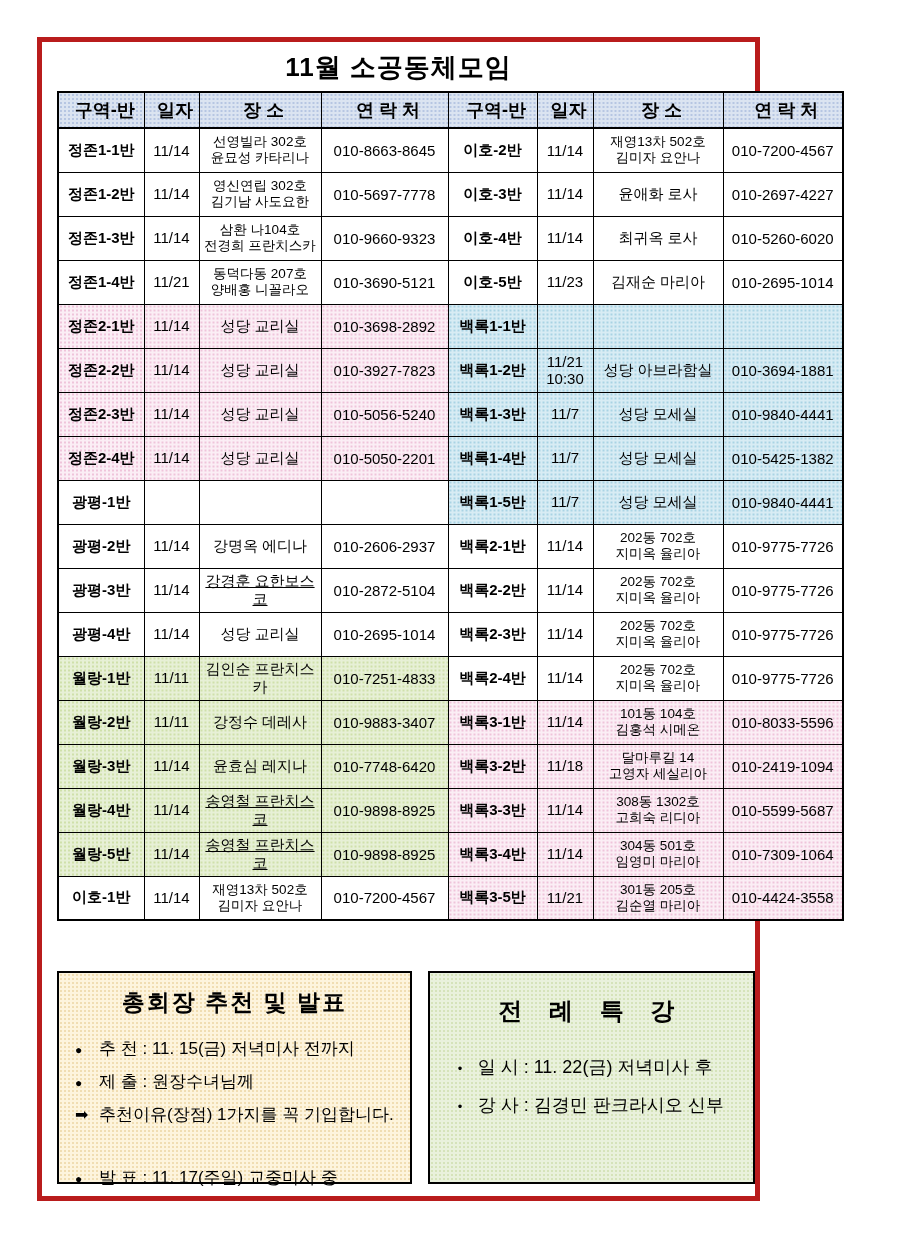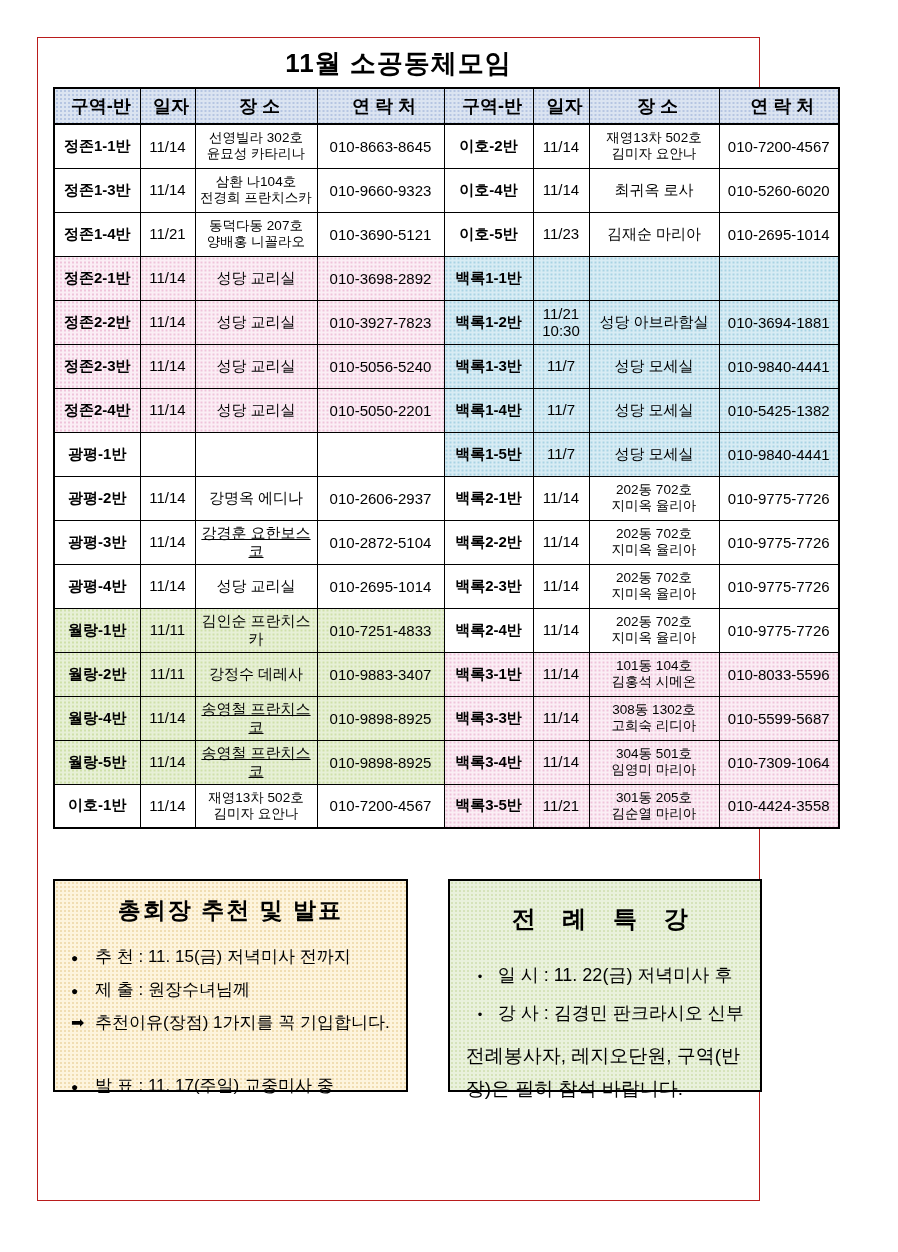"11월 소공동체모임" .page-frame { border: 1px solid #b91c1c -> 5px solid #b91c1c }
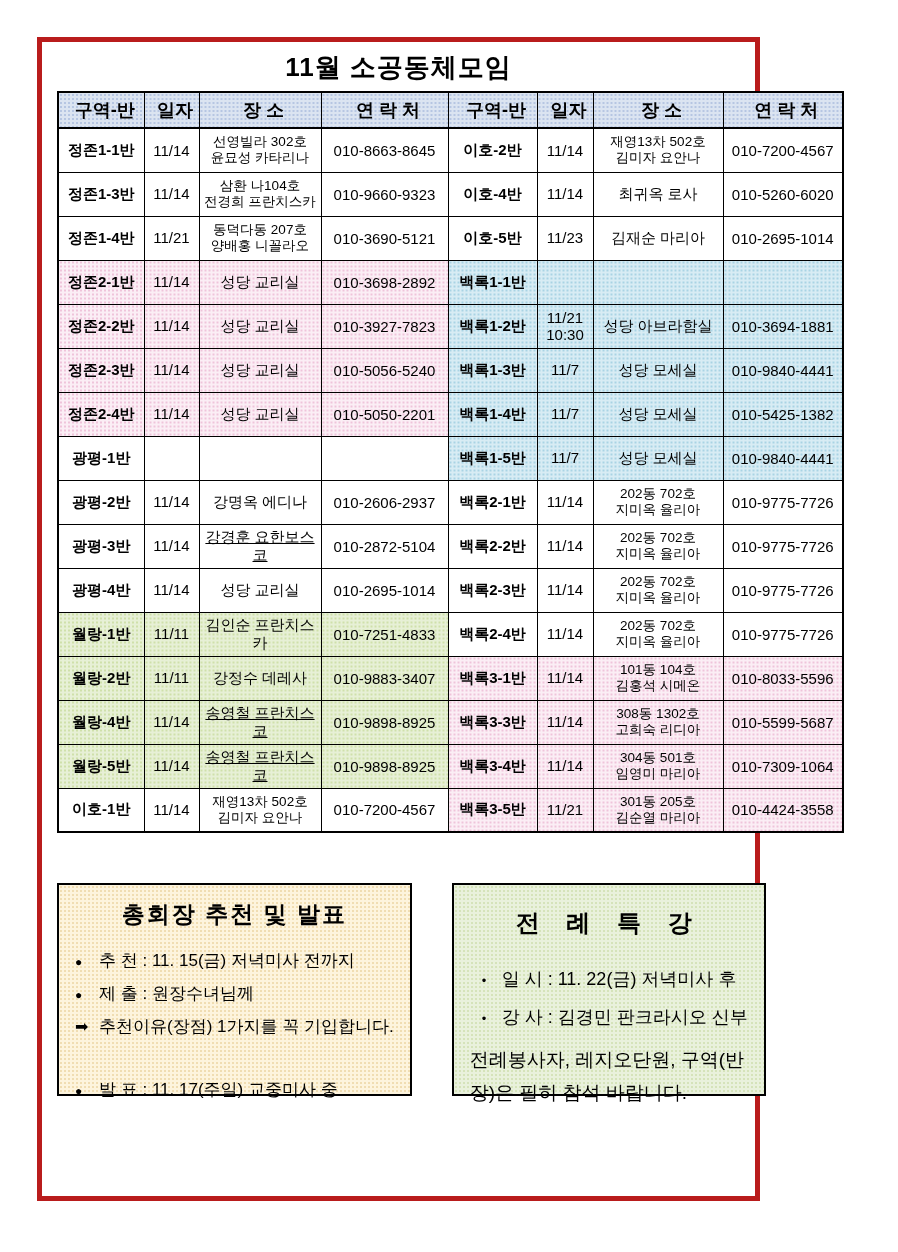"정존1-2반" tr { html: none -> <tr> <td>정존1-2반</td> <td>11/14</td> <td>영신연립 302호<br>김기남 사도요한</td> <td>010-5697-7778</td> <td>이호-3반</td> <td>11/14</td> <td>윤애화 로사</td> <td>010-2697-4227</td> </tr> }
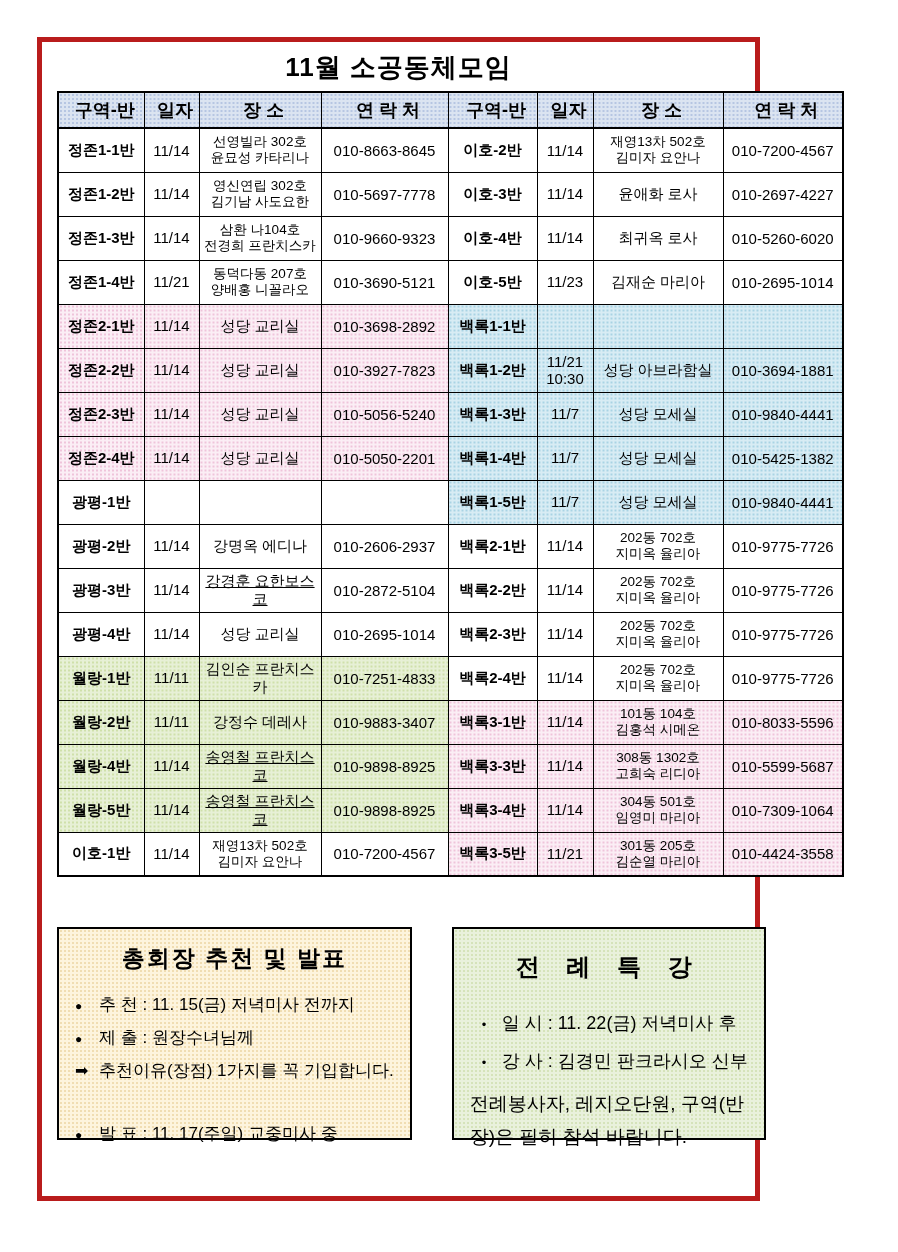"월랑-3반" tr { html: none -> <tr> <td>월랑-3반</td> <td>11/14</td> <td>윤효심 레지나</td> <td>010-7748-6420</td> <td>백록3-2반</td> <td>11/18</td> <td>달마루길 14<br>고영자 세실리아</td> <td>010-2419-1094</td> </tr> }
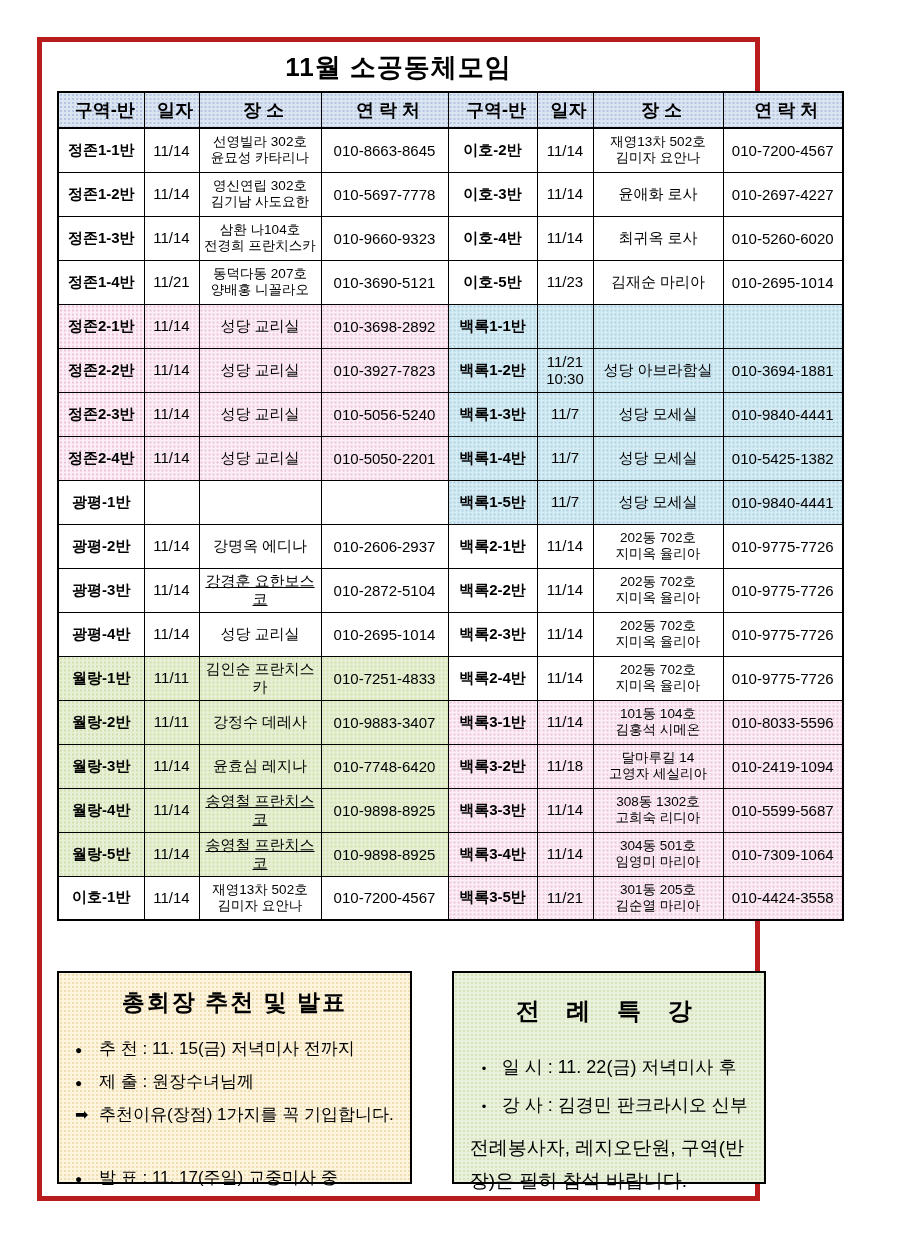"총회장 추천 및 발표" .notices { gap: 40px -> 16px }
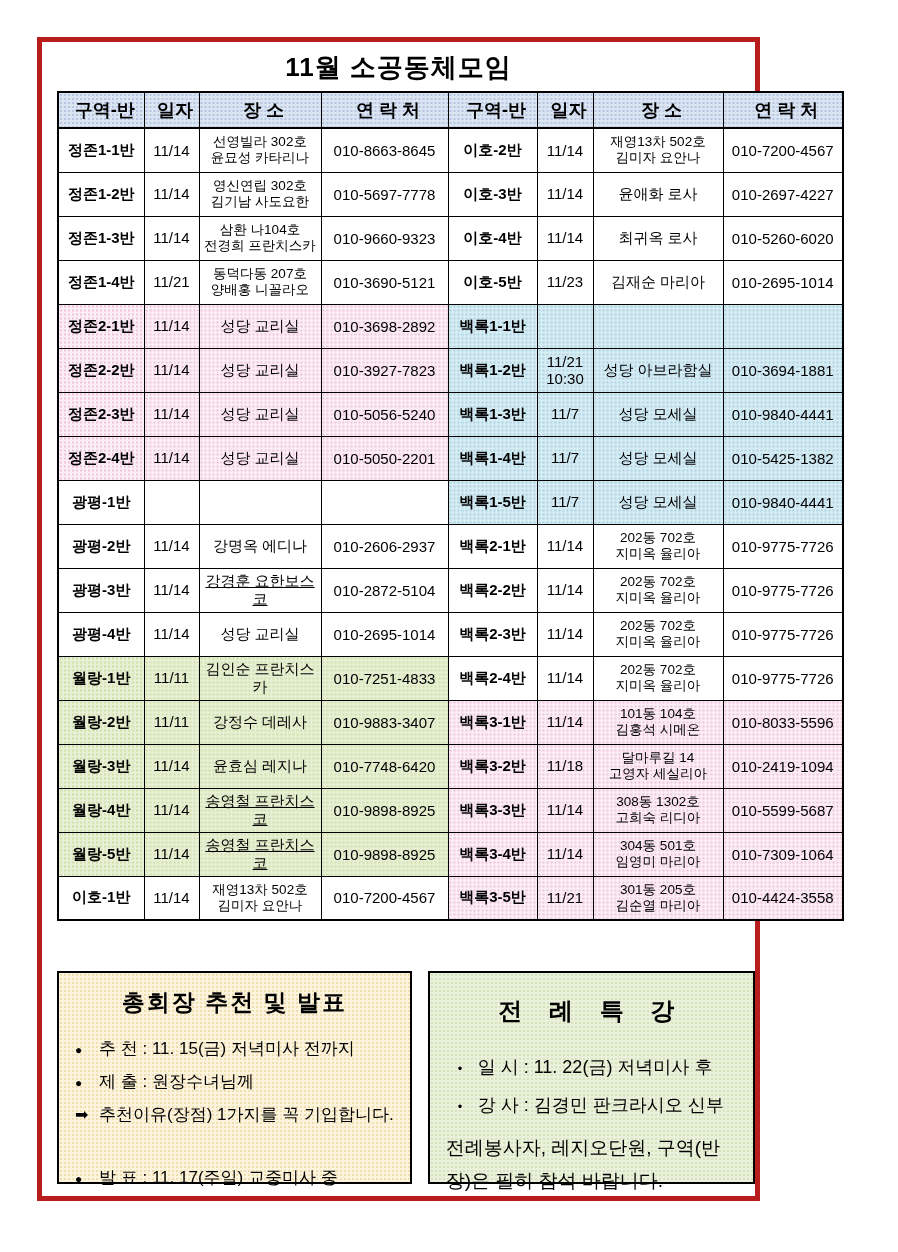"전례봉사자, 레지오단원, 구역(반장)은 필히 참석" div.notice-footer { html: <div>전례봉사자, 레지오단원, 구역(반장)은 필히 참석 바랍니다.</div> -> none }
